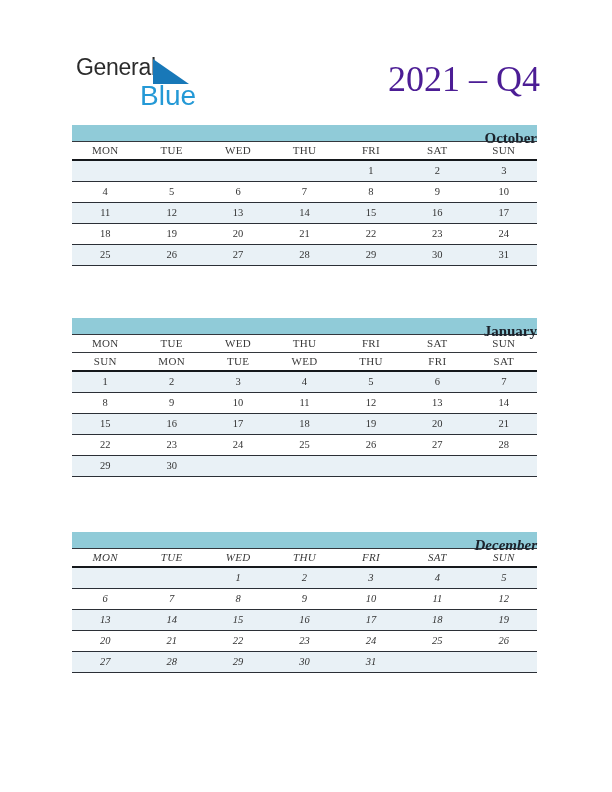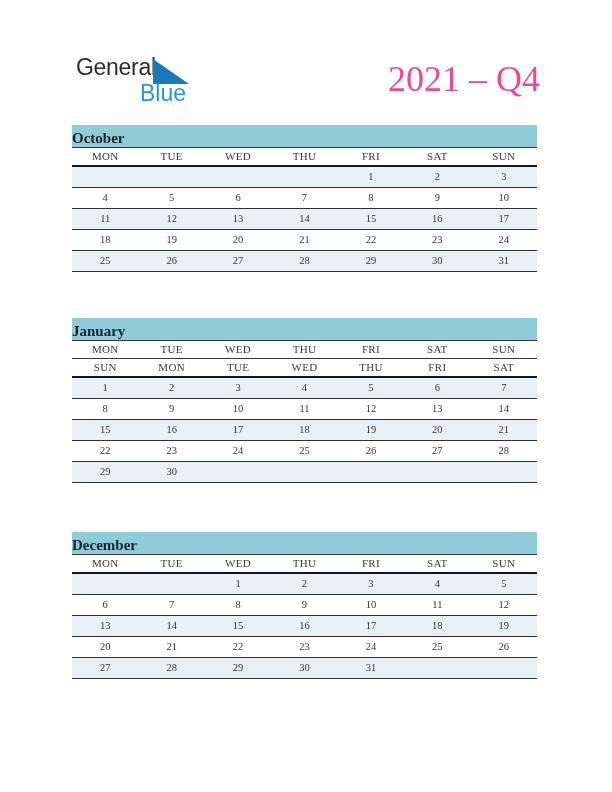"Blue" .logo-blue { font-size: 23px -> 28px }
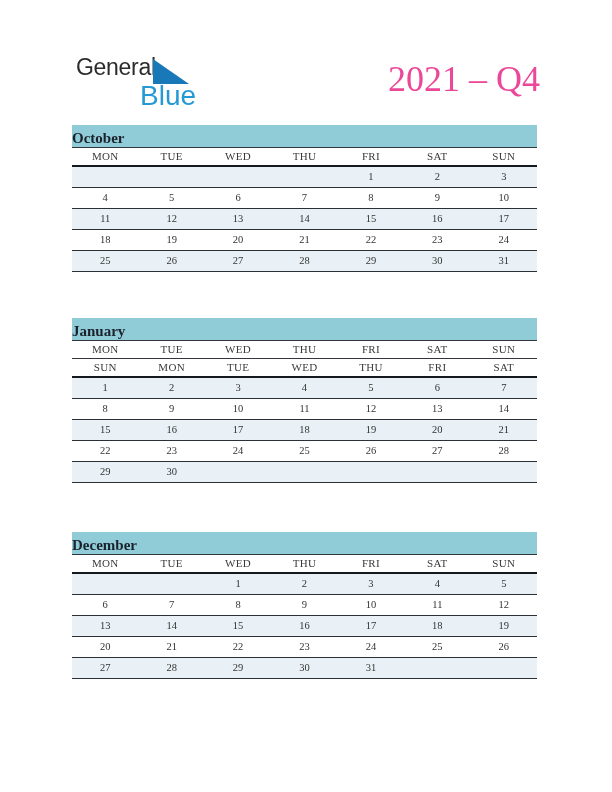"2021 – Q4" .quarter-title { color: #ec4899 -> #4c1d95 }
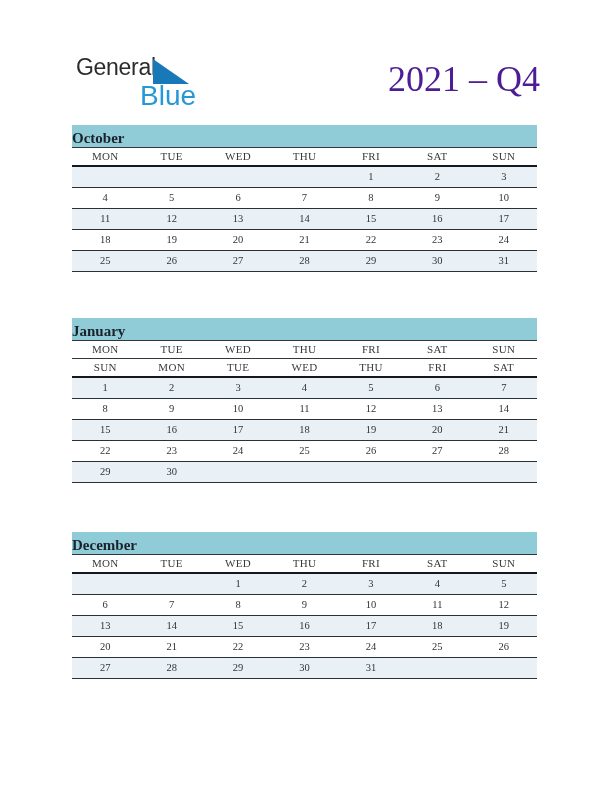"October" .month-header { height: 22px -> 16px; text-align: left -> right }
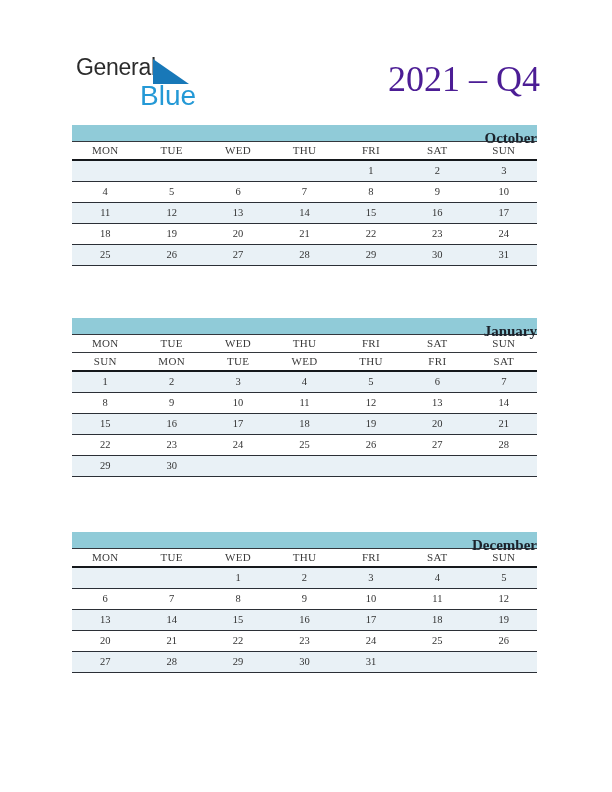"December" .month-2 { font-style: none -> italic }
